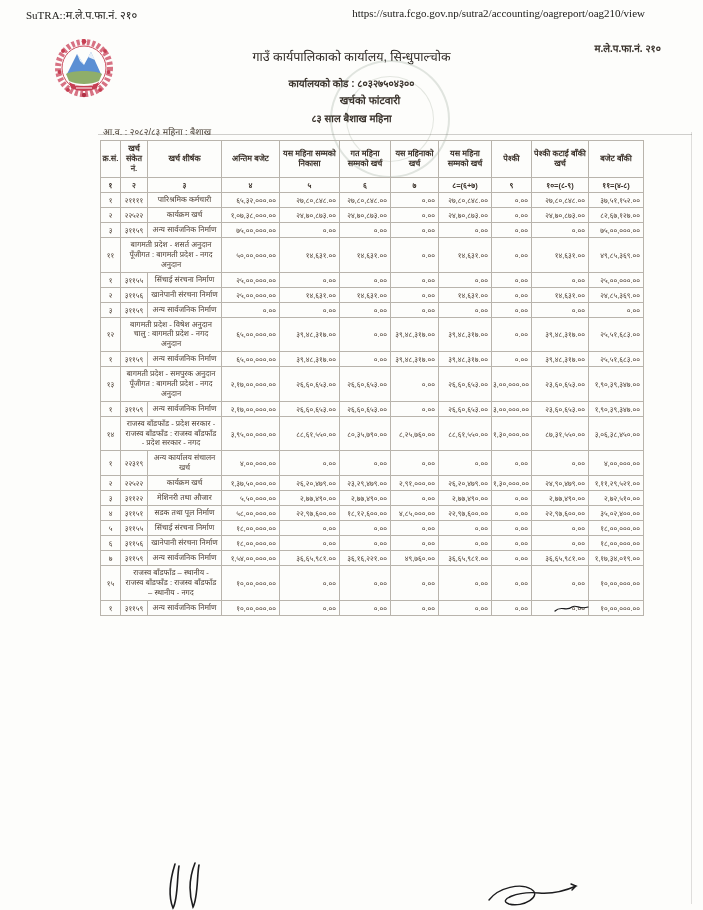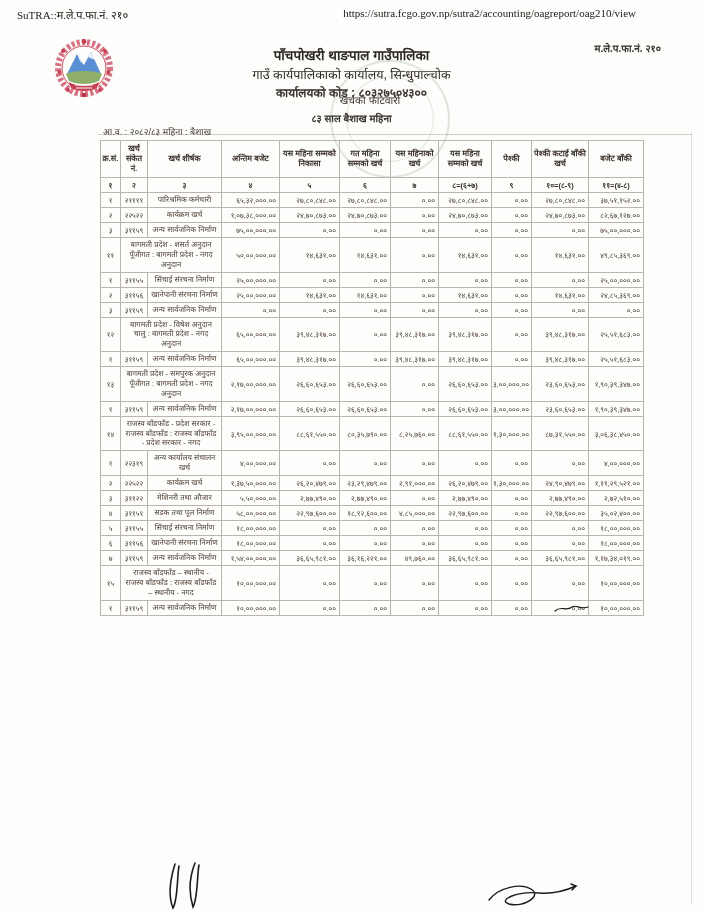"SuTRA::म.ले.प.फा.नं. २१०" .print-header { left: 7px -> 16px }
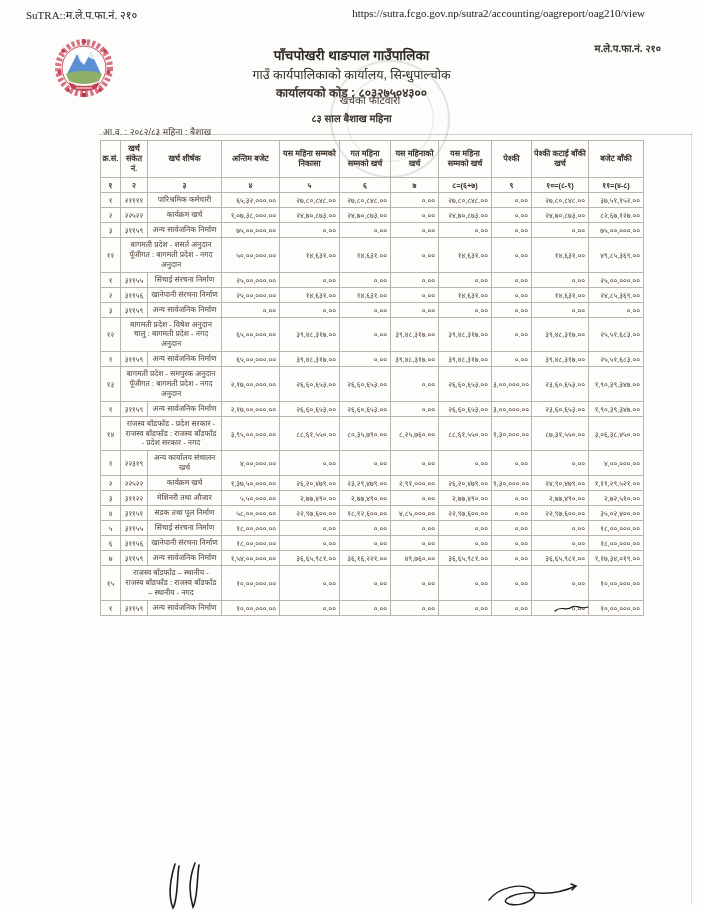"पाँचपोखरी थाङपाल गाउँपालिका" div.org-name { html: <div>पाँचपोखरी थाङपाल गाउँपालिका</div> -> none }
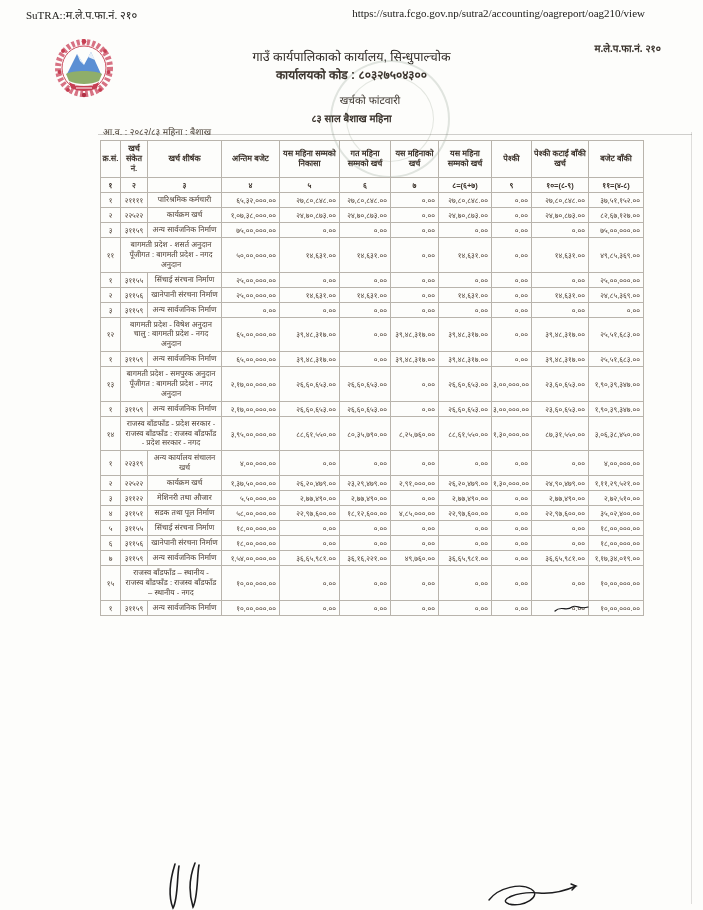"कार्यालयको कोड : ८०३२७५०४३००" .org-code { font-size: 12px -> 10px; margin-top: 1px -> 11px }
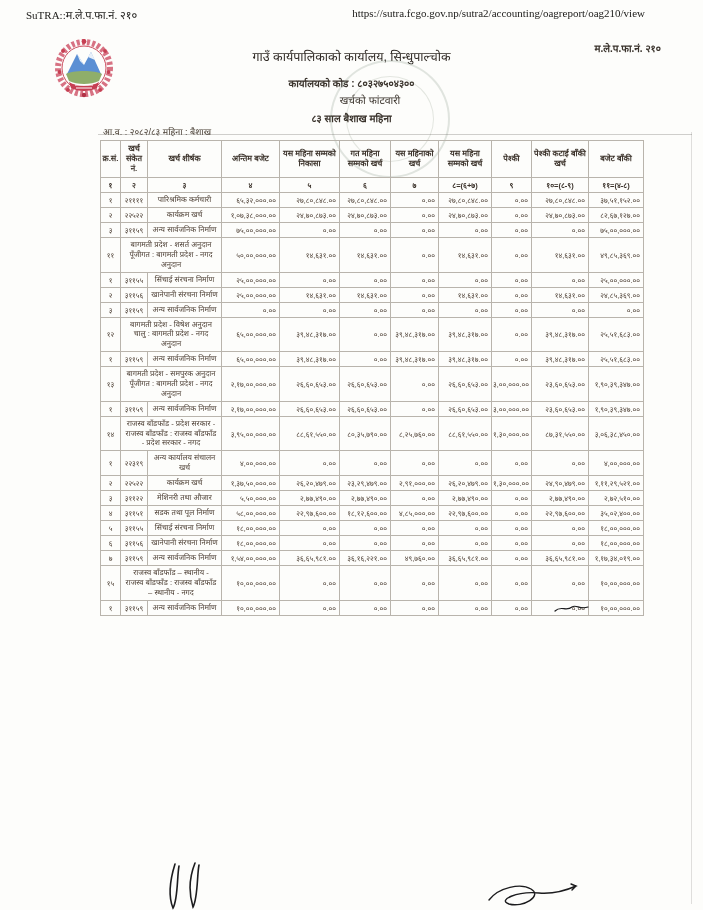"खर्चको फांटवारी" .report-title { font-weight: normal -> bold }
